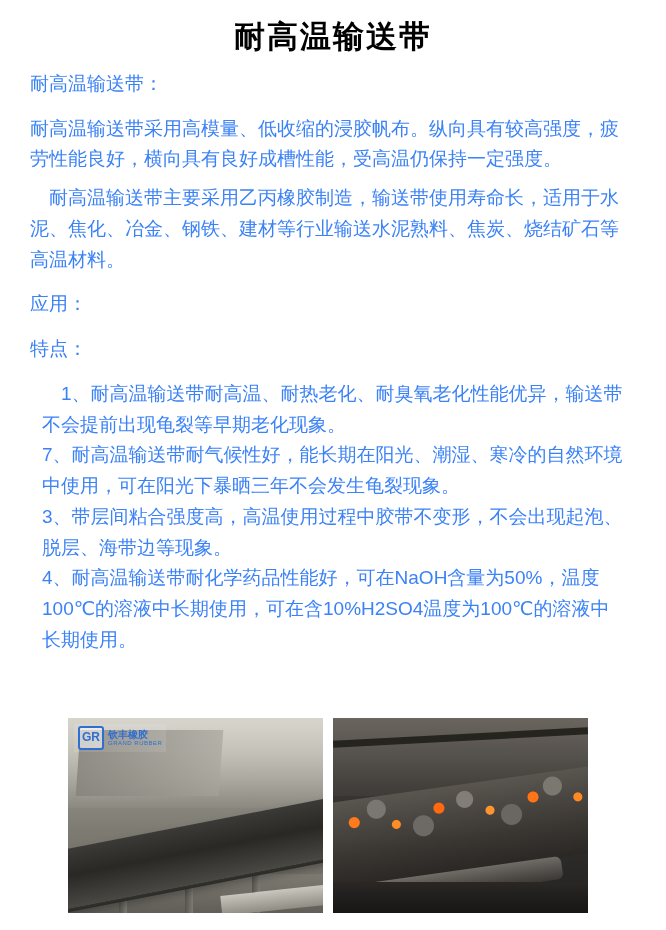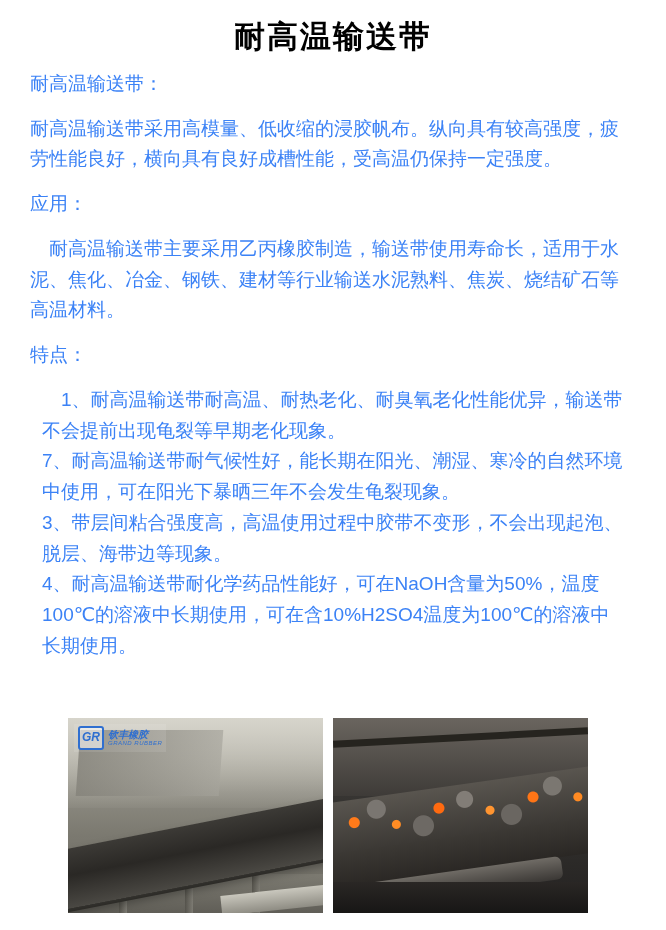"应用：" p.para { order: before "耐高温输送带主要采用乙丙橡胶制造，输送带使用寿命长，适用于水泥、焦化、冶金、钢铁" -> after "耐高温输送带主要采用乙丙橡胶制造，输送带使用寿命长，适用于水泥、焦化、冶金、钢铁" }
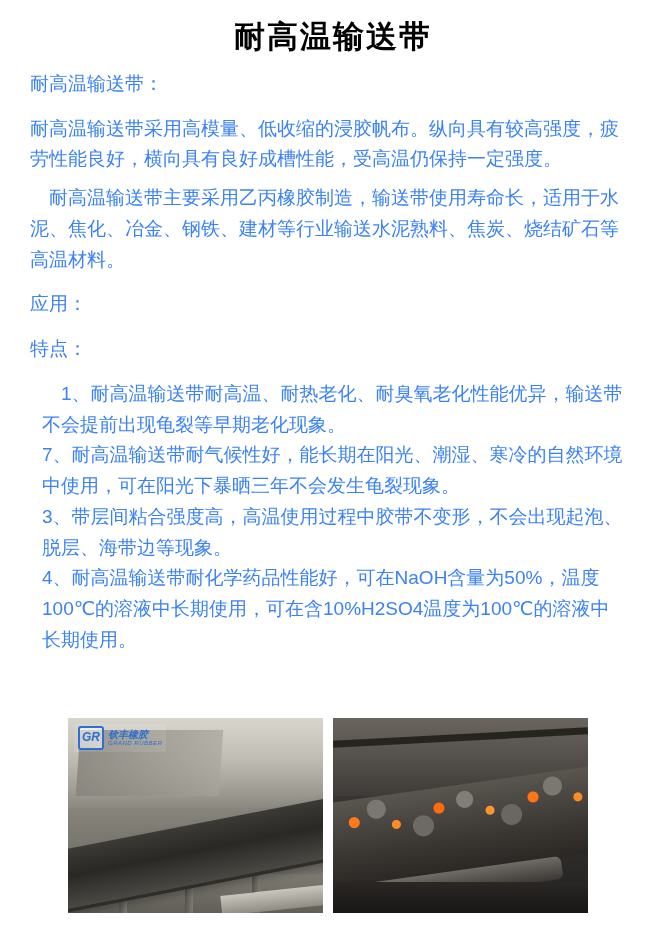"GR" .images-row { font-style: italic -> none }
